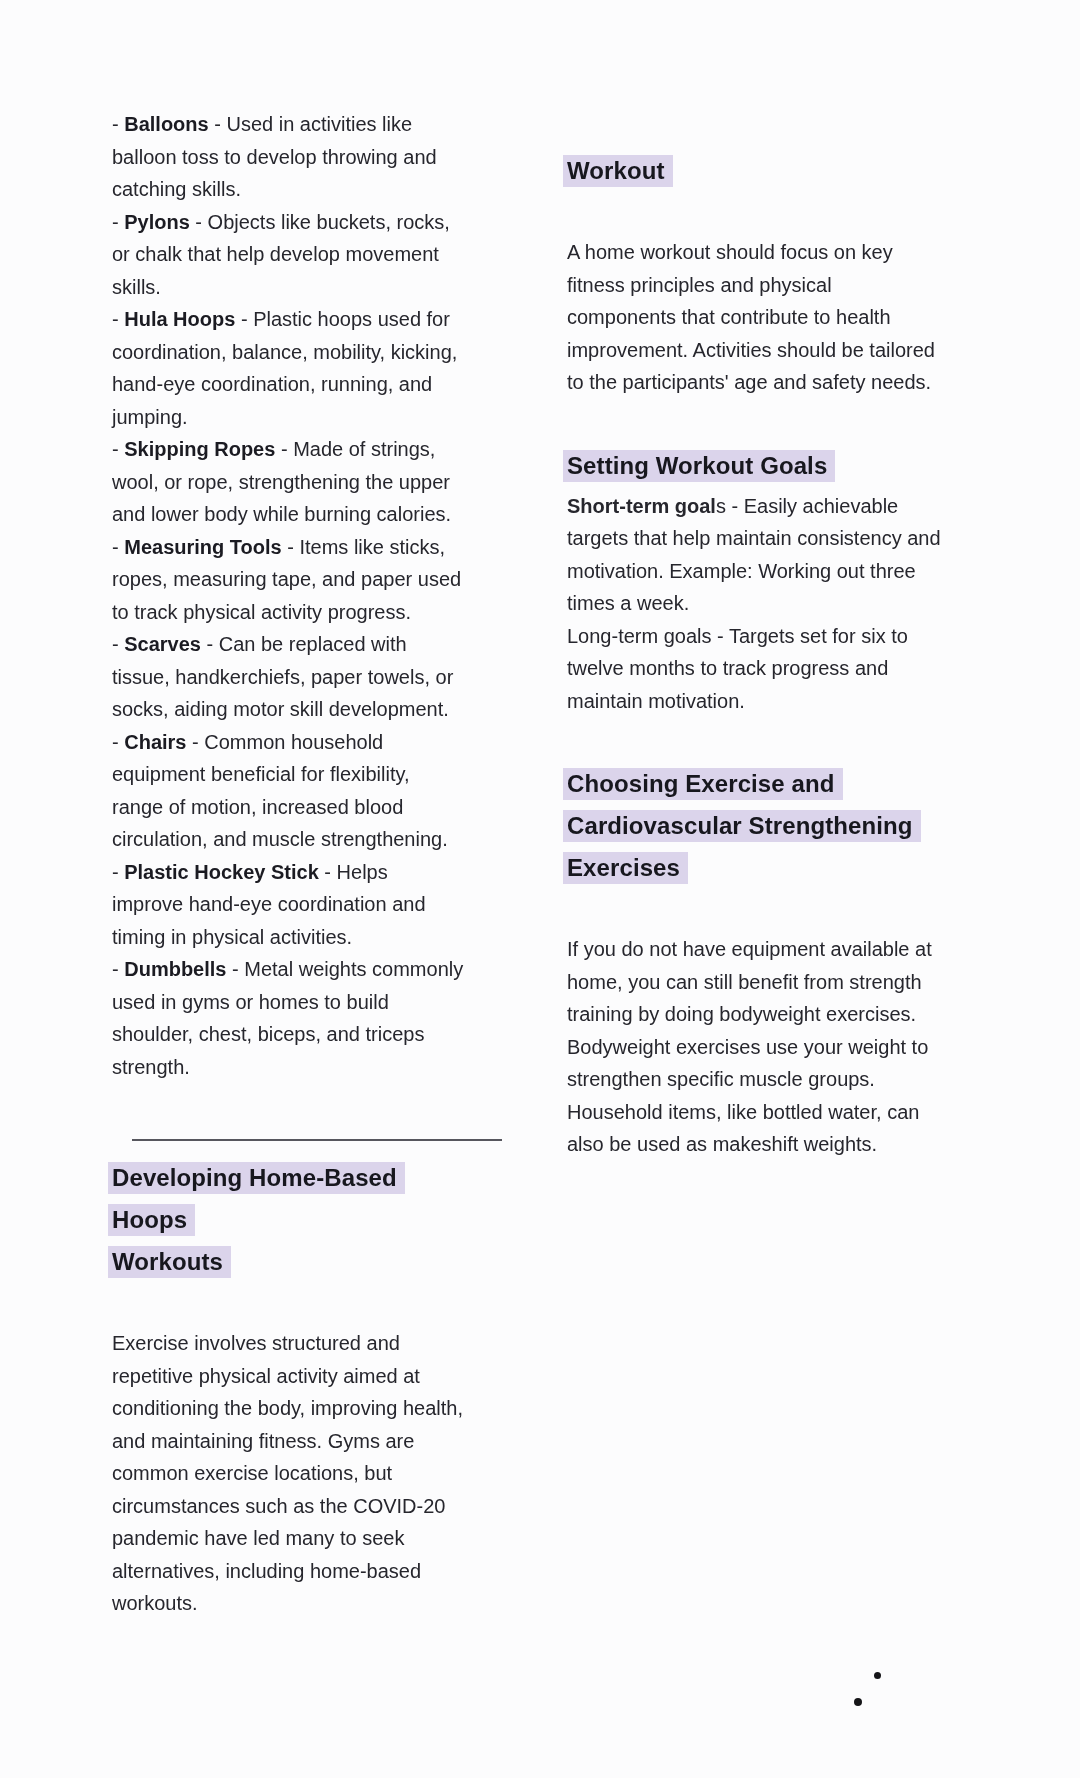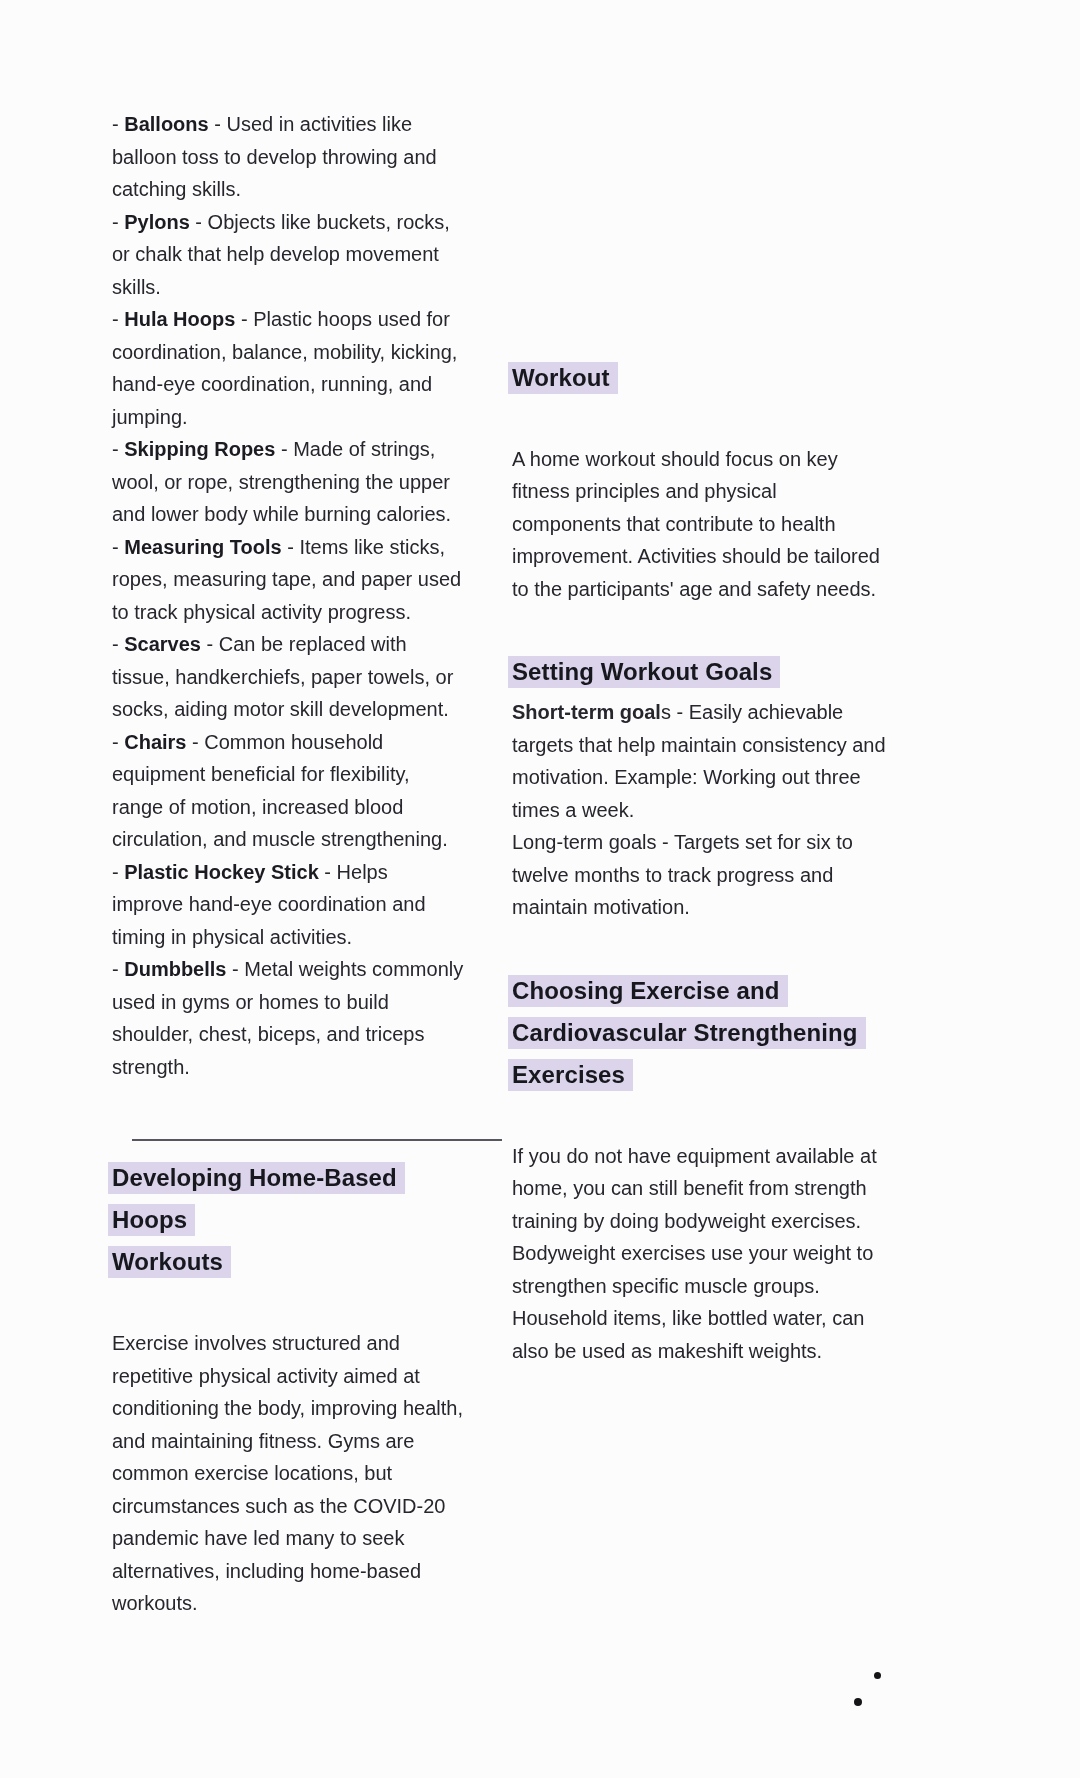"- Balloons - Used in" .columns { align-items: center -> flex-start; gap: 48px -> 103px }
